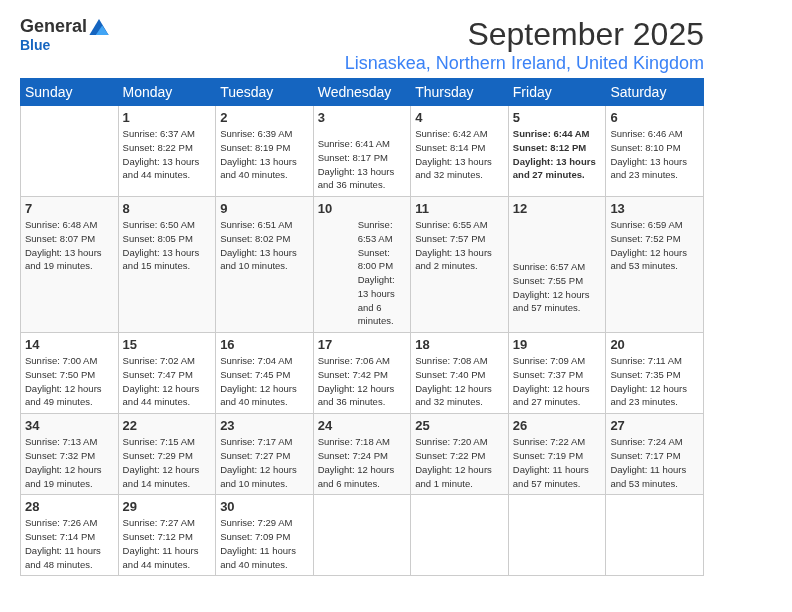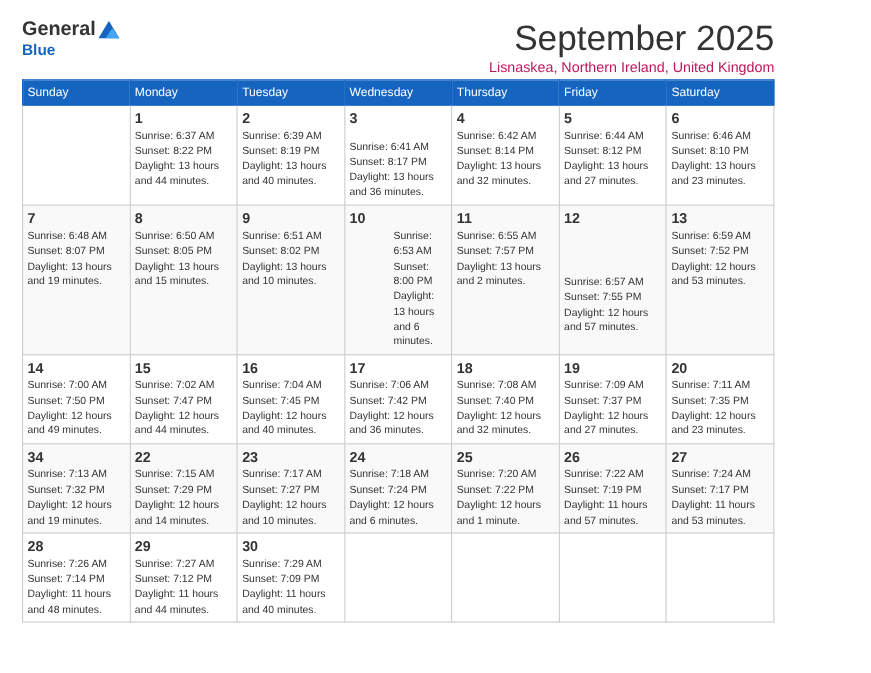"Lisnaskea, Northern Ireland, United" .location { color: #be185d -> #3b82f6; font-size: 13px -> 18px }
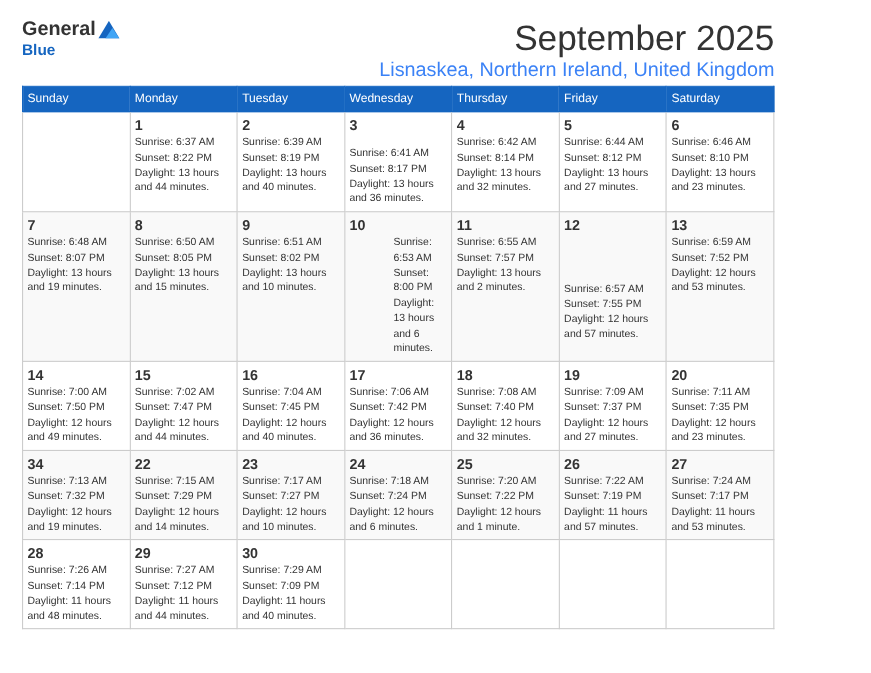"Sunday" thead th { font-size: 11px -> 14px }
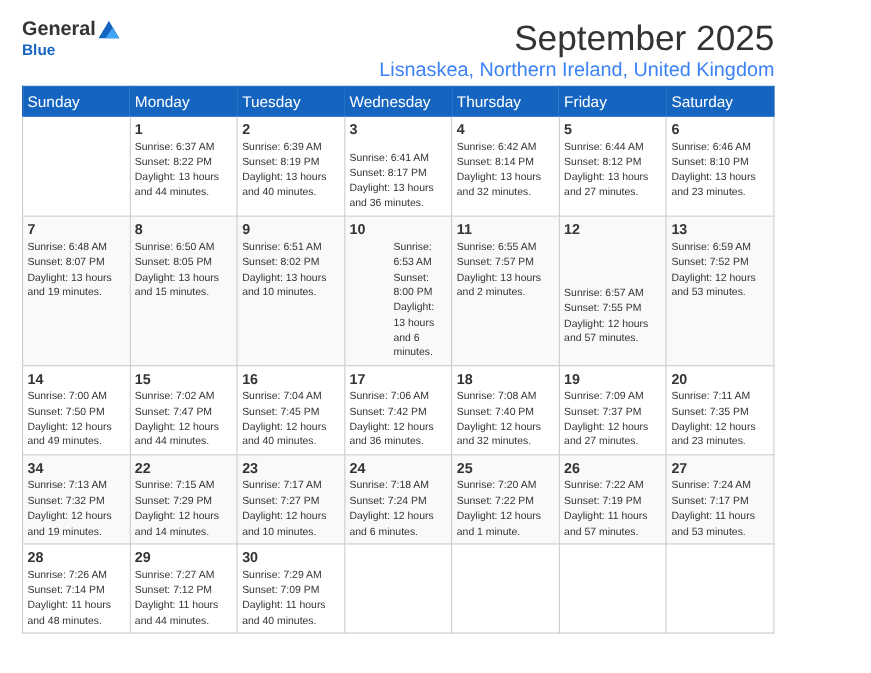"Sunrise: 6:44 AM" div.day-info { font-weight: none -> bold }
